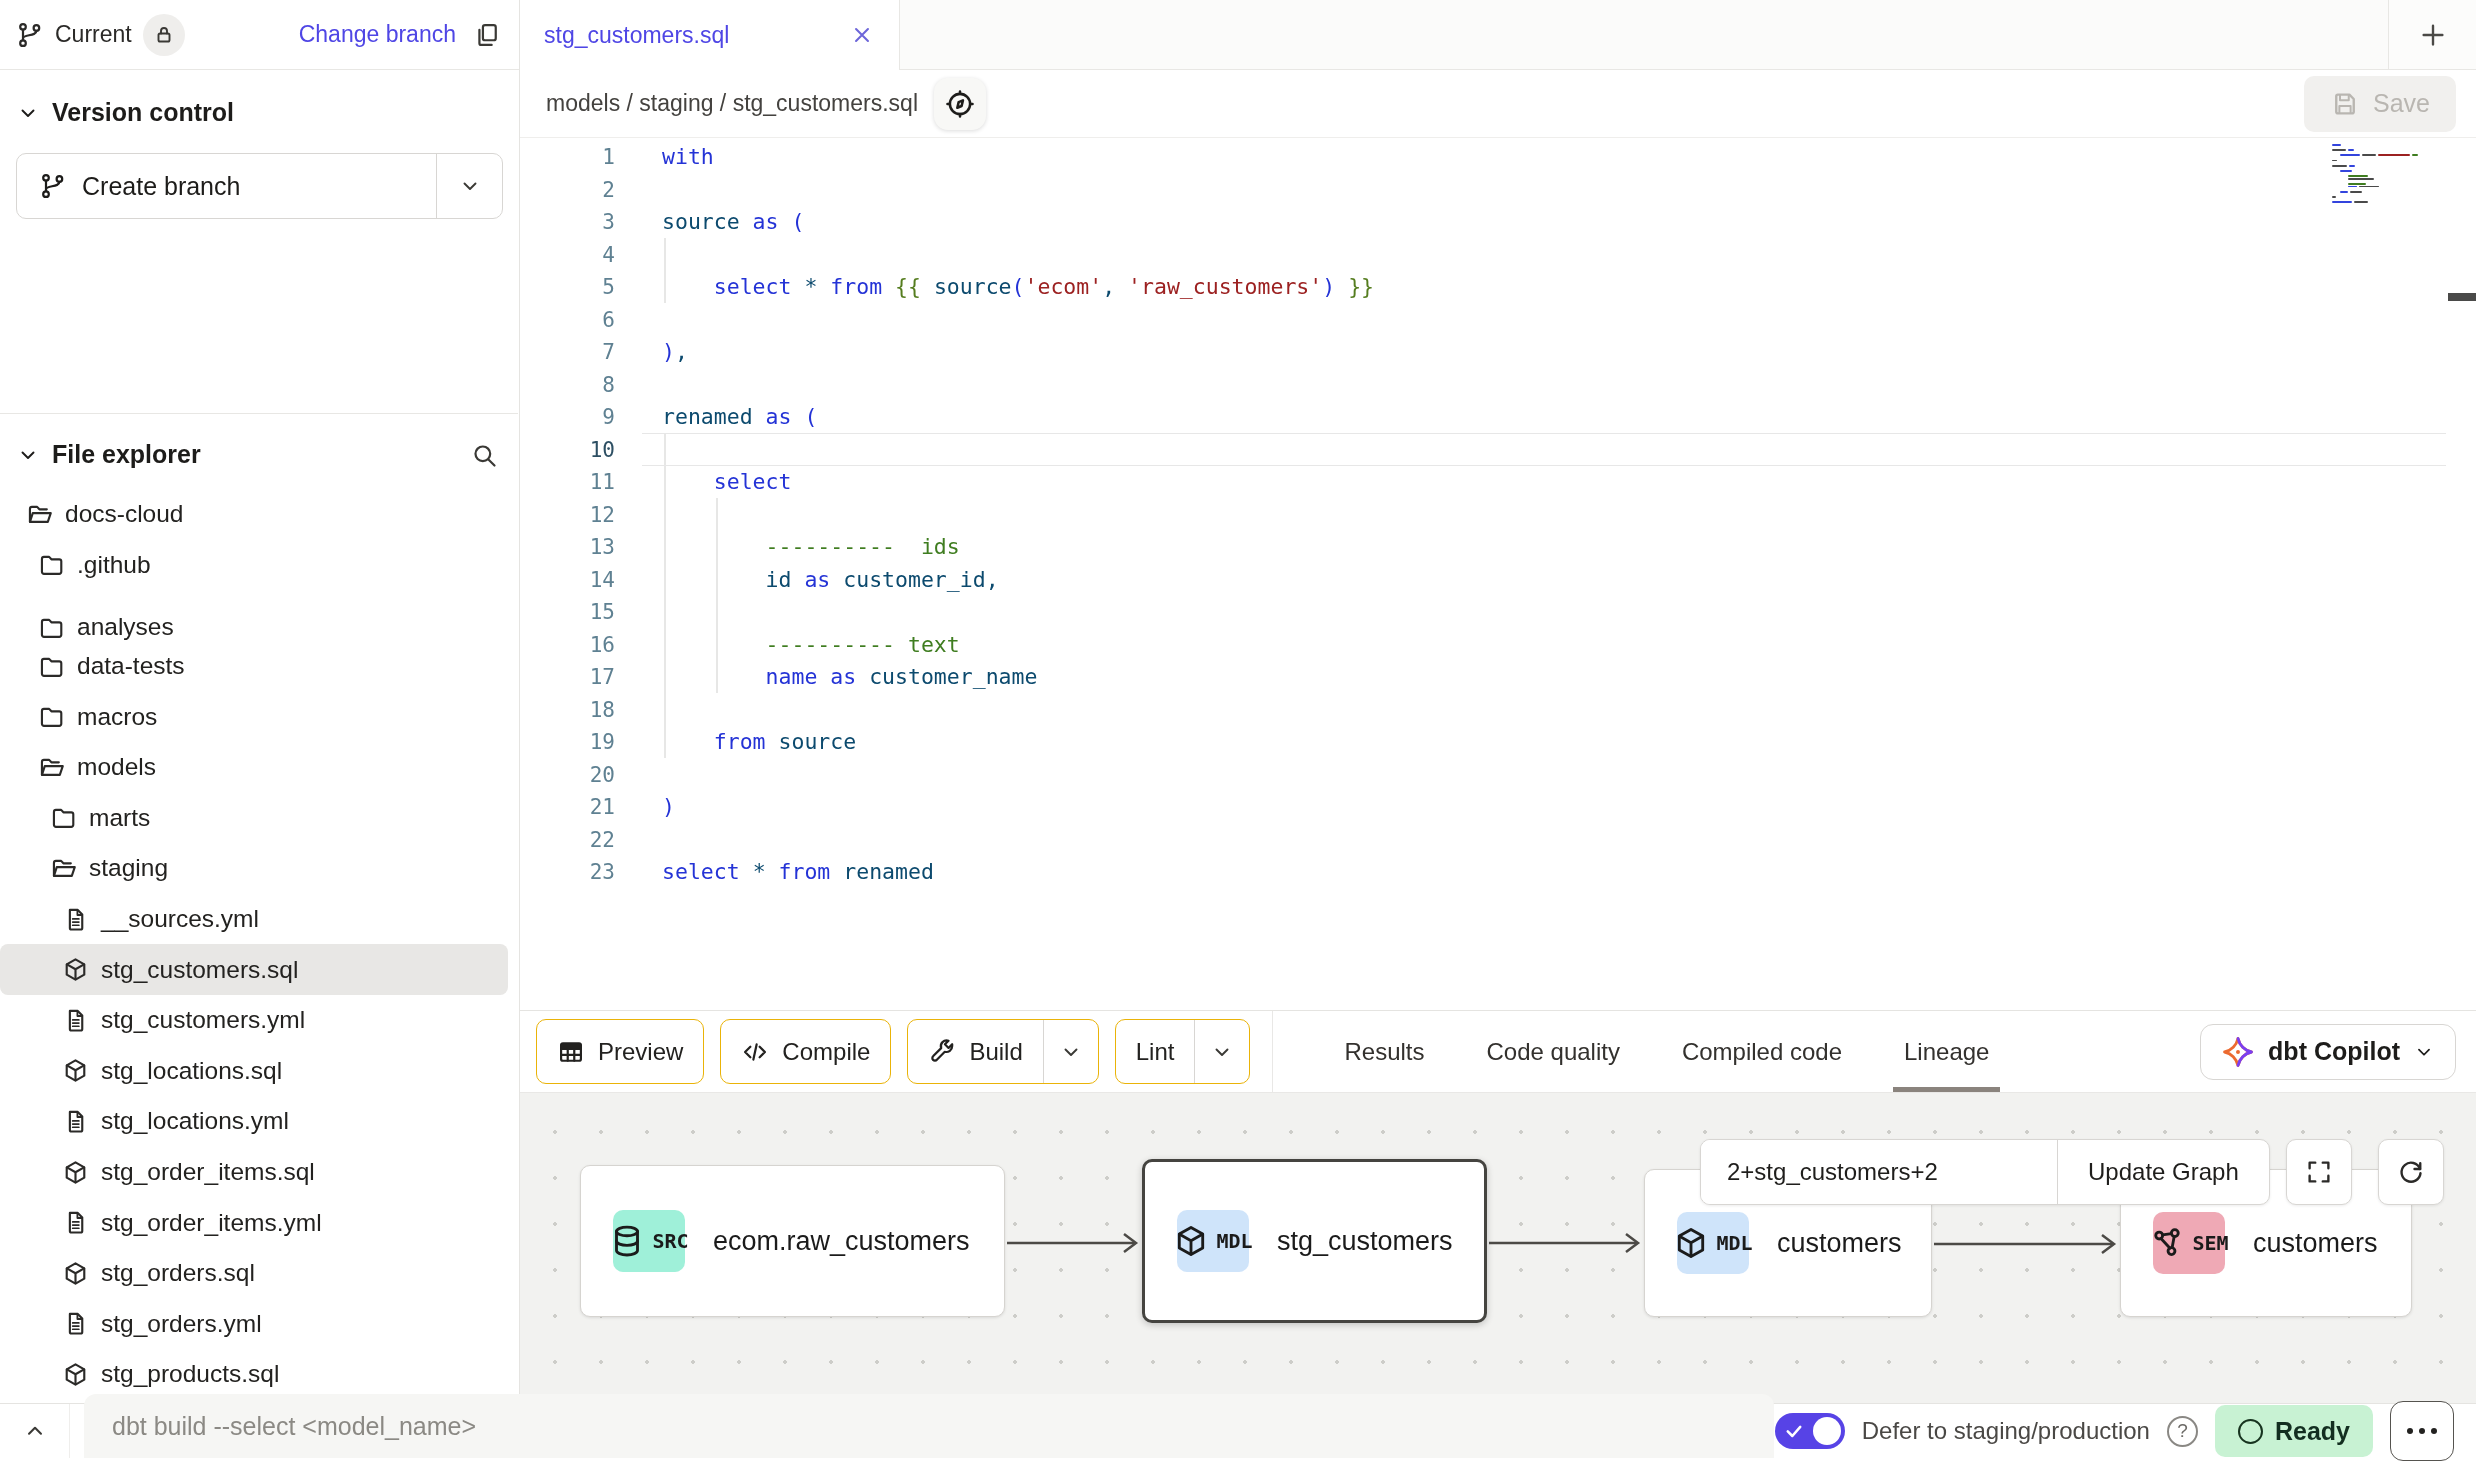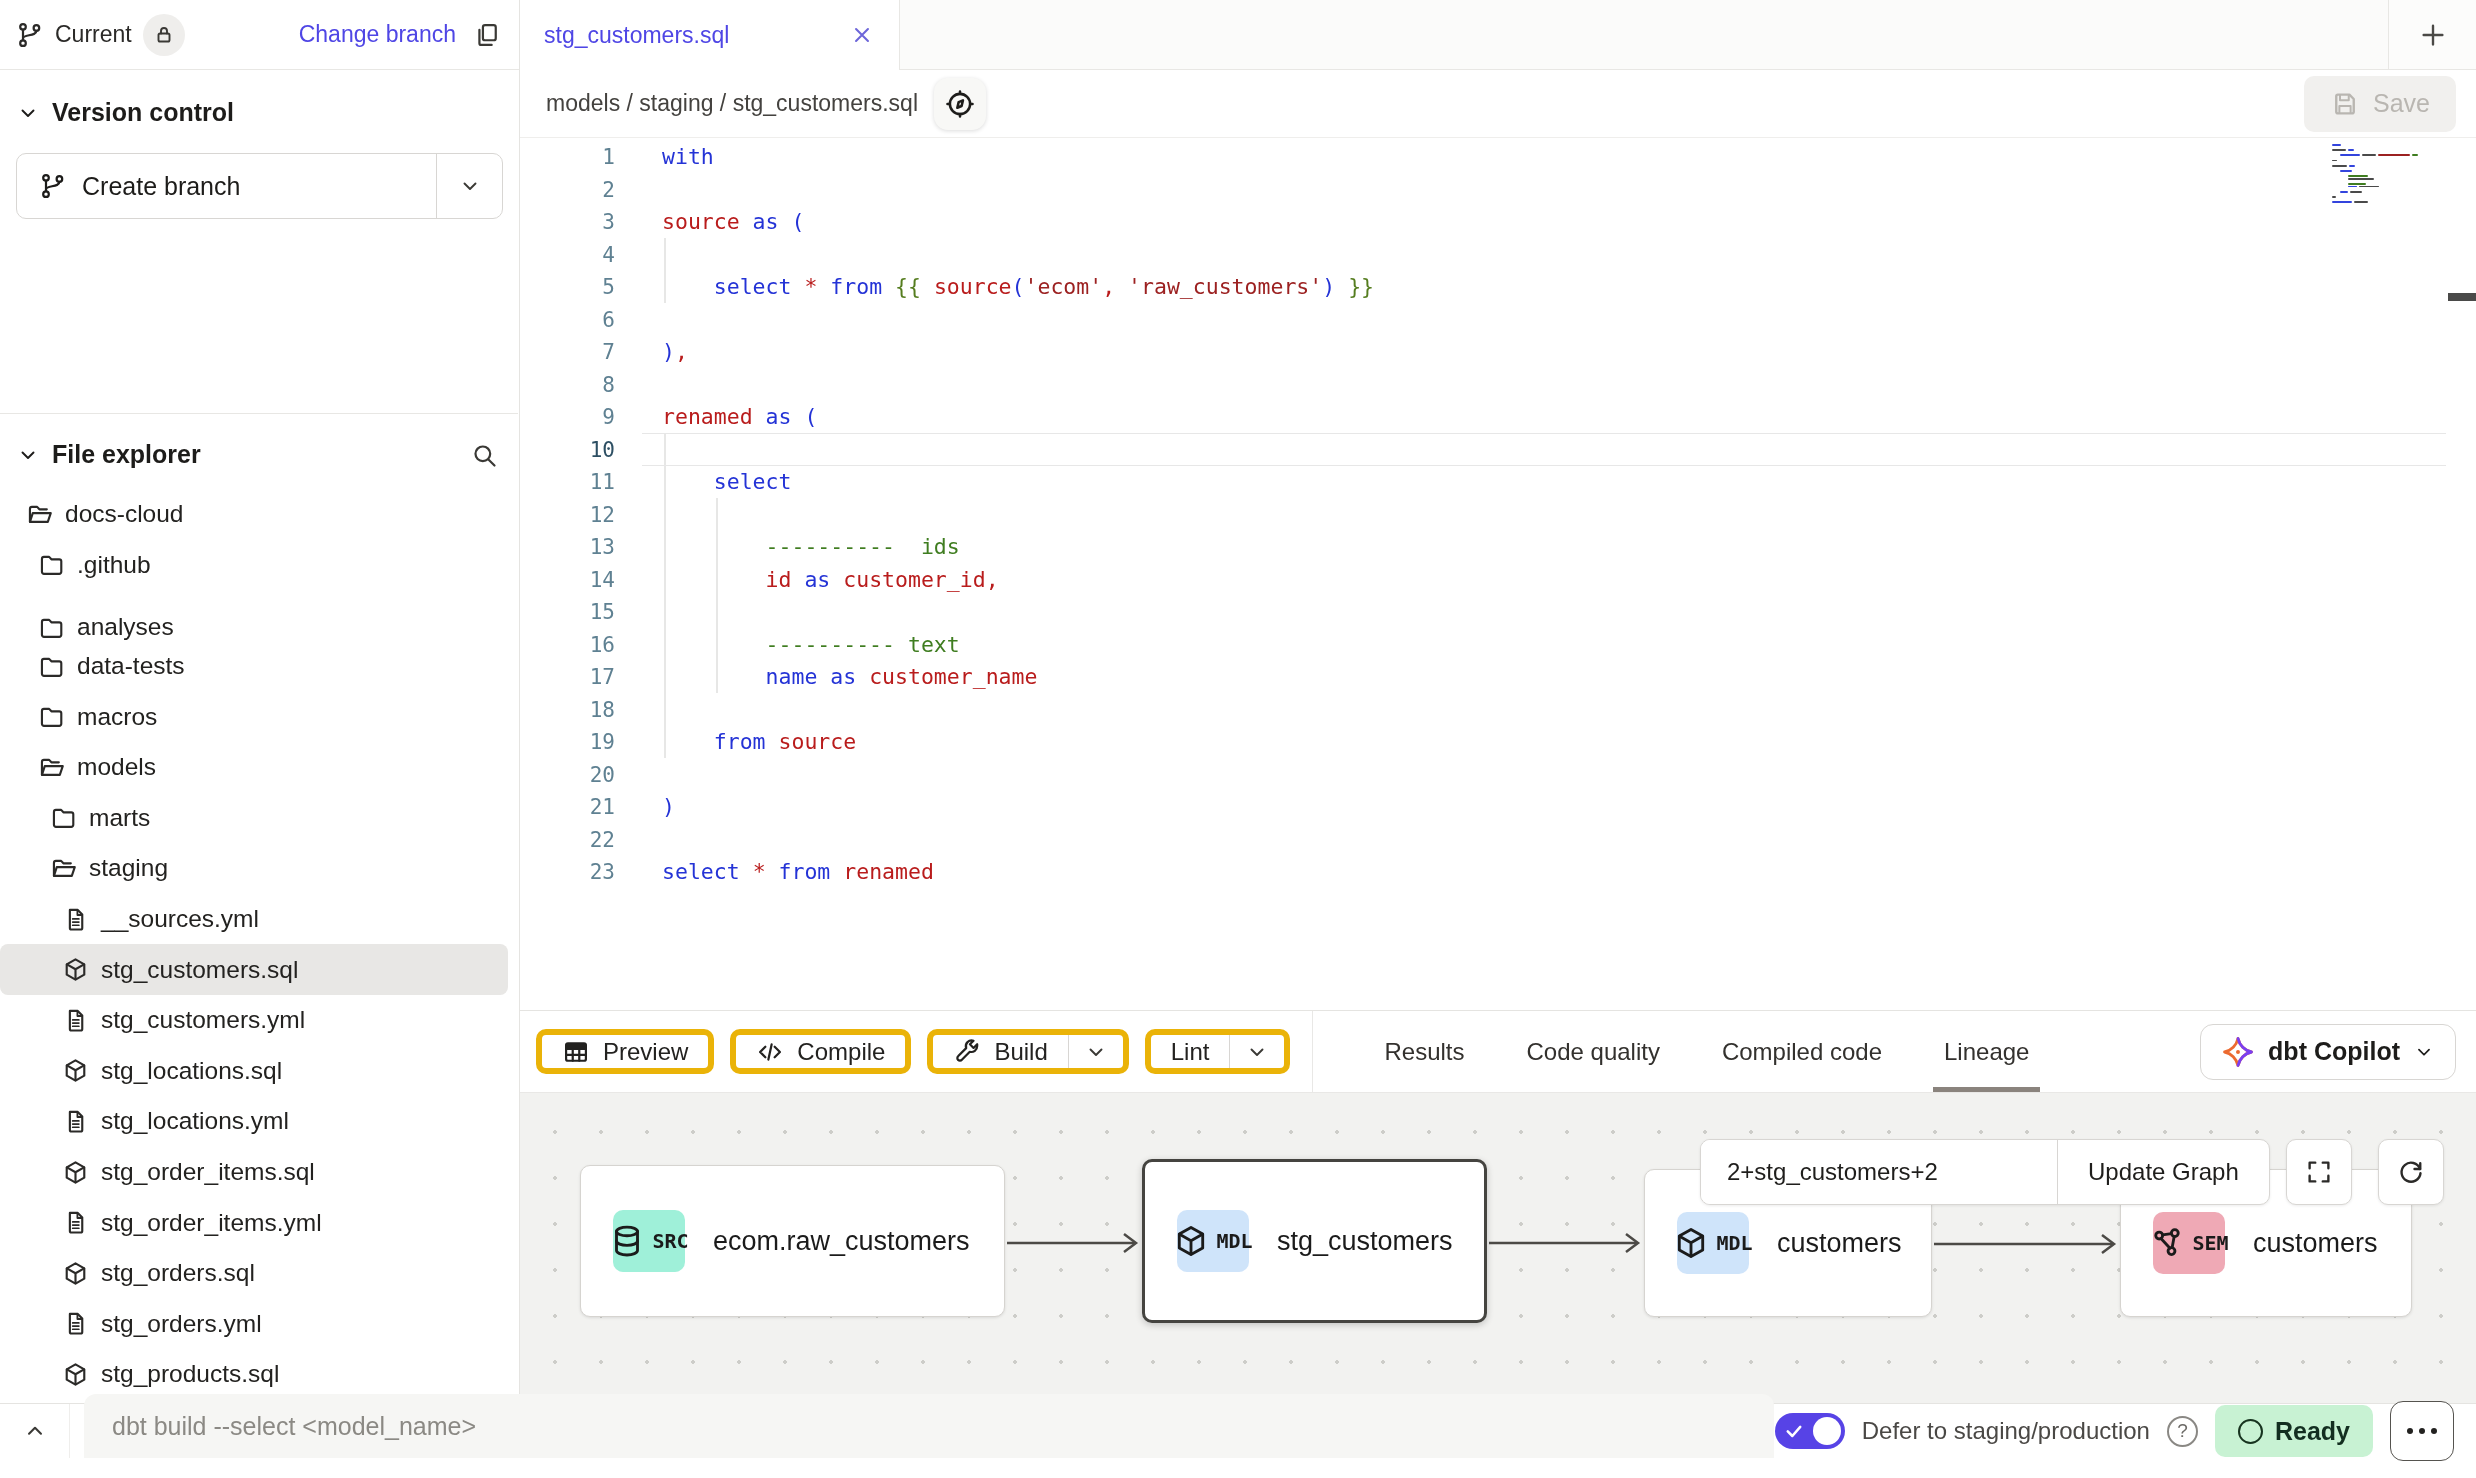"source" .op,.id,.pl,.ws { color: #b91c1c -> #0c4a6e }
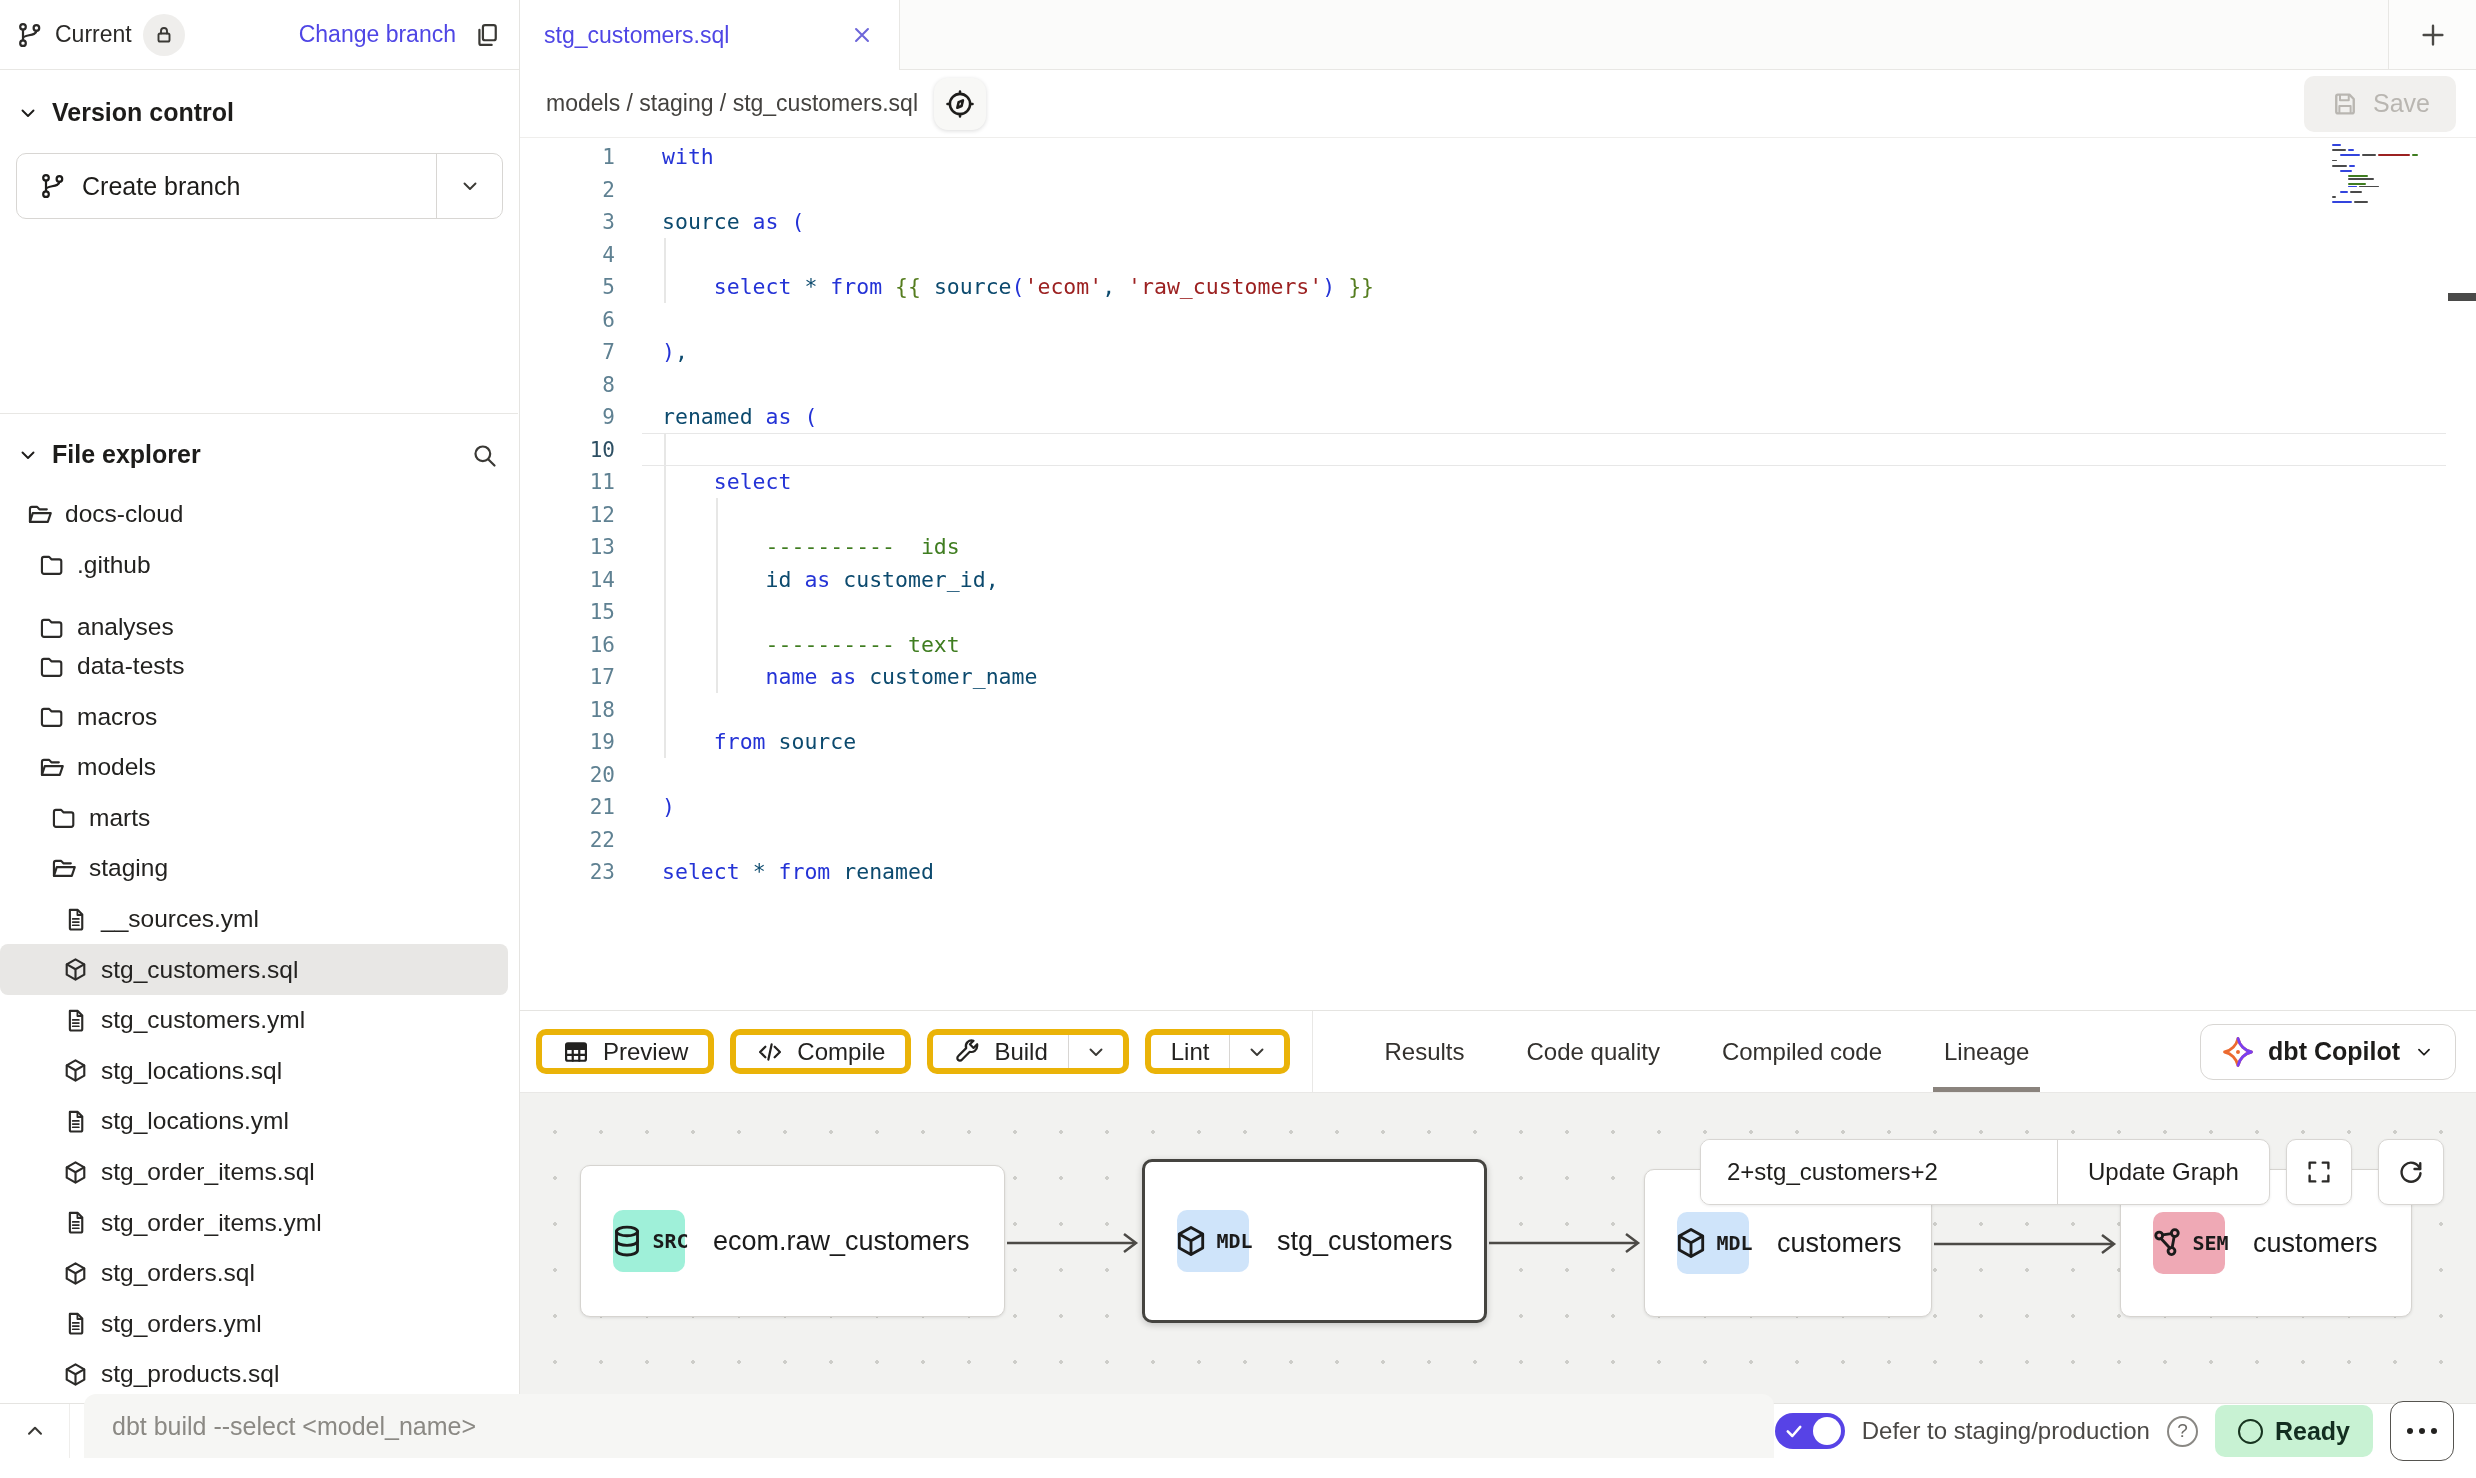"Preview" .tb-btn { border: 6px solid #eab308 -> 1px solid #eab308; height: 45px -> 65px }
